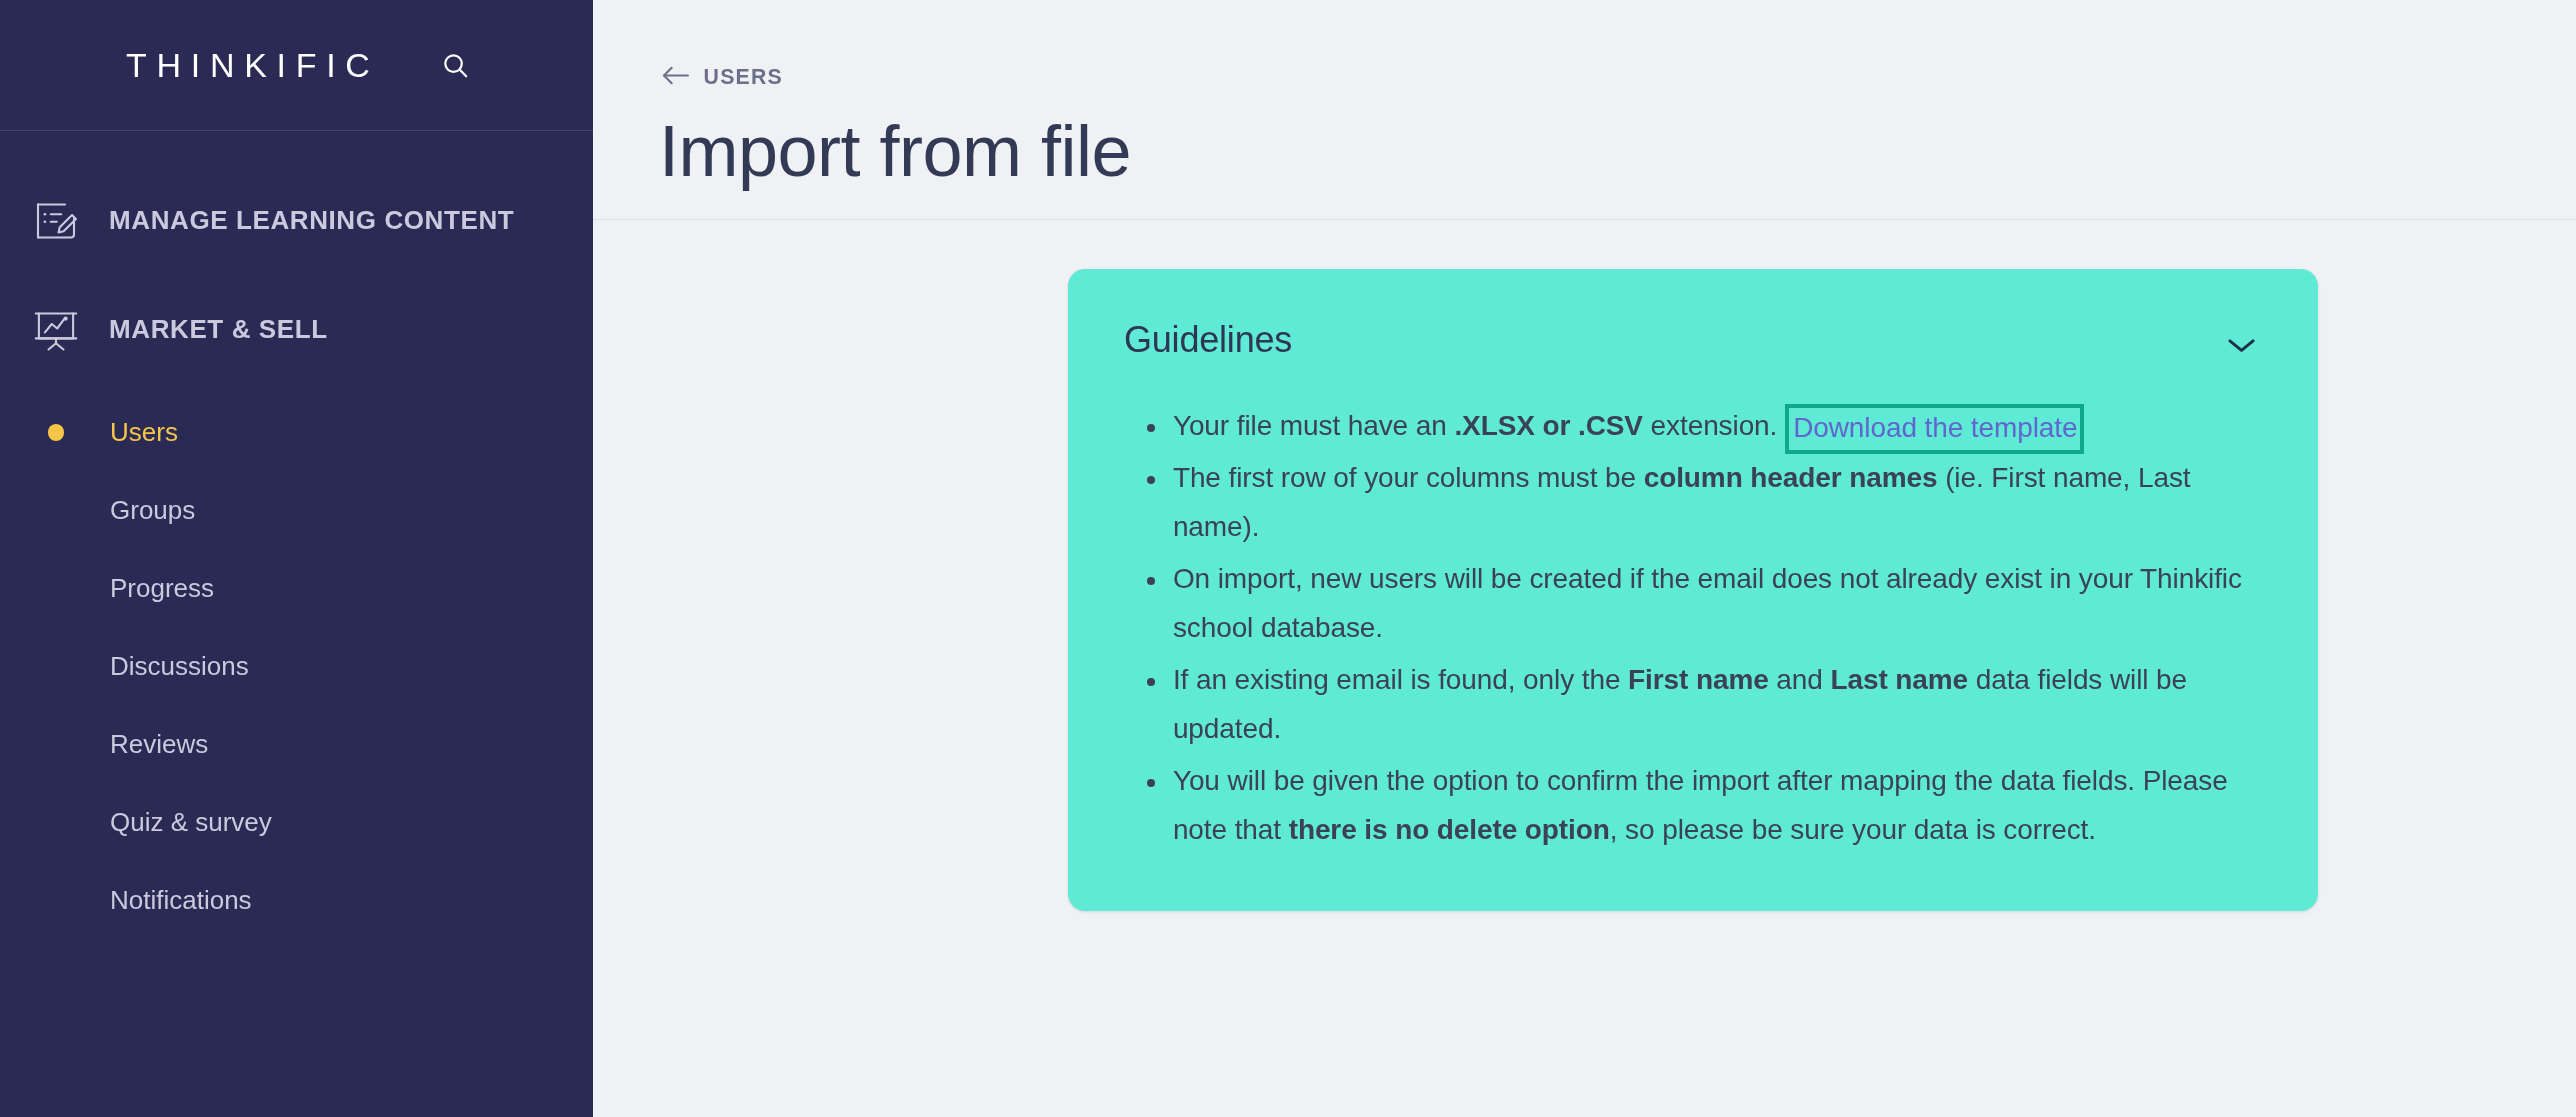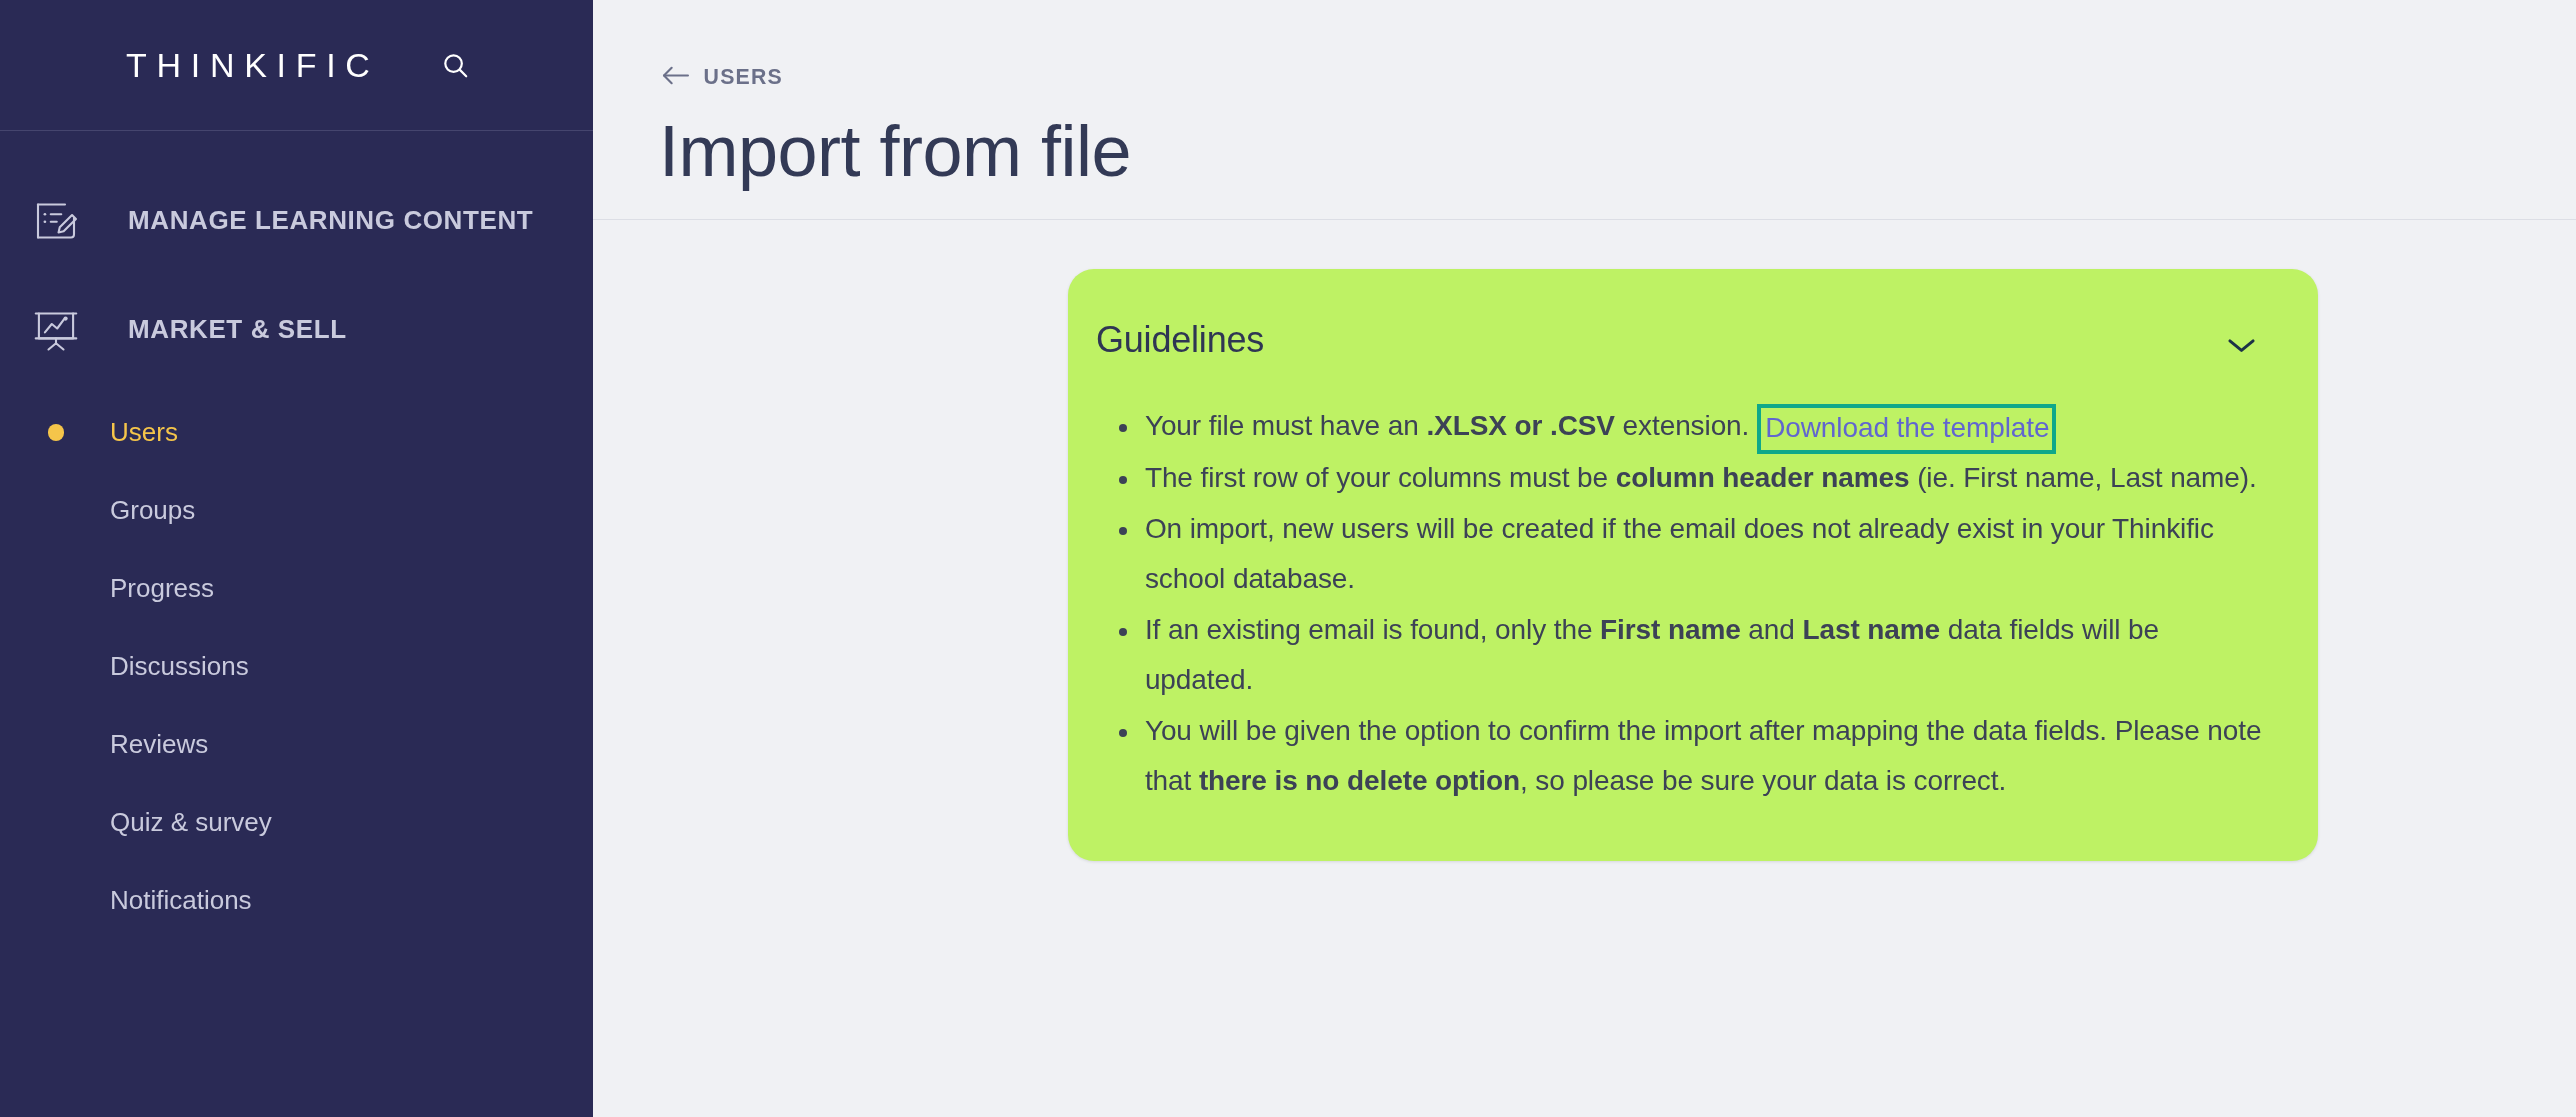"MANAGE LEARNING CONTENT" .nav-section .sec-label { margin-left: 45px -> 26px }
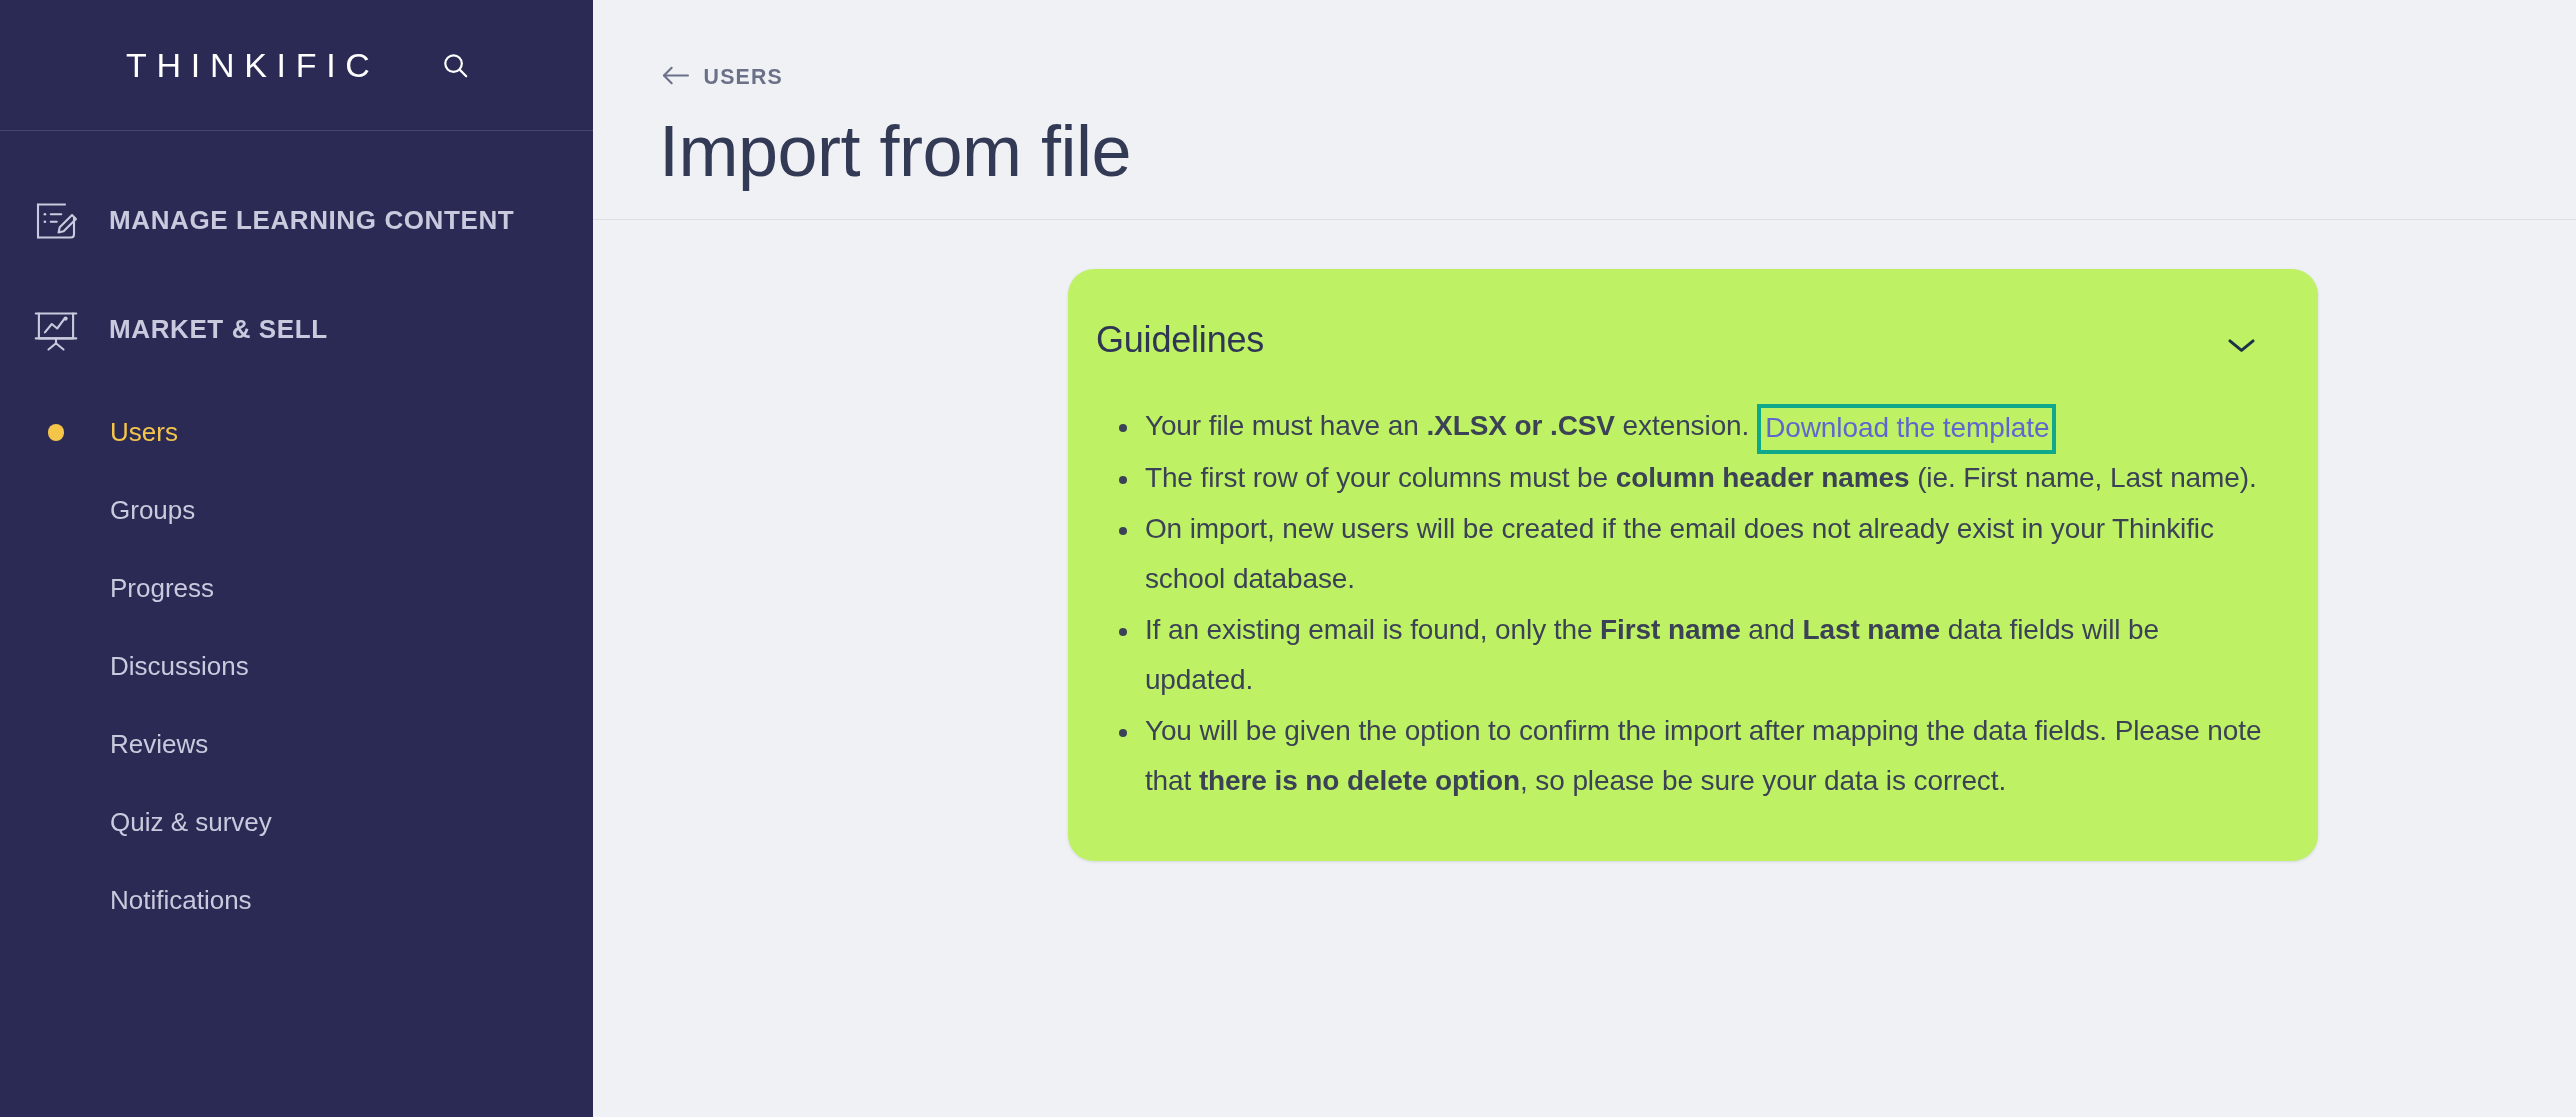"Guidelines" .card { background: #bef264 -> #5eead4; border-radius: 26px -> 17px; padding: 50px 56px 54px 28px -> 50px 56px 54px 56px }
